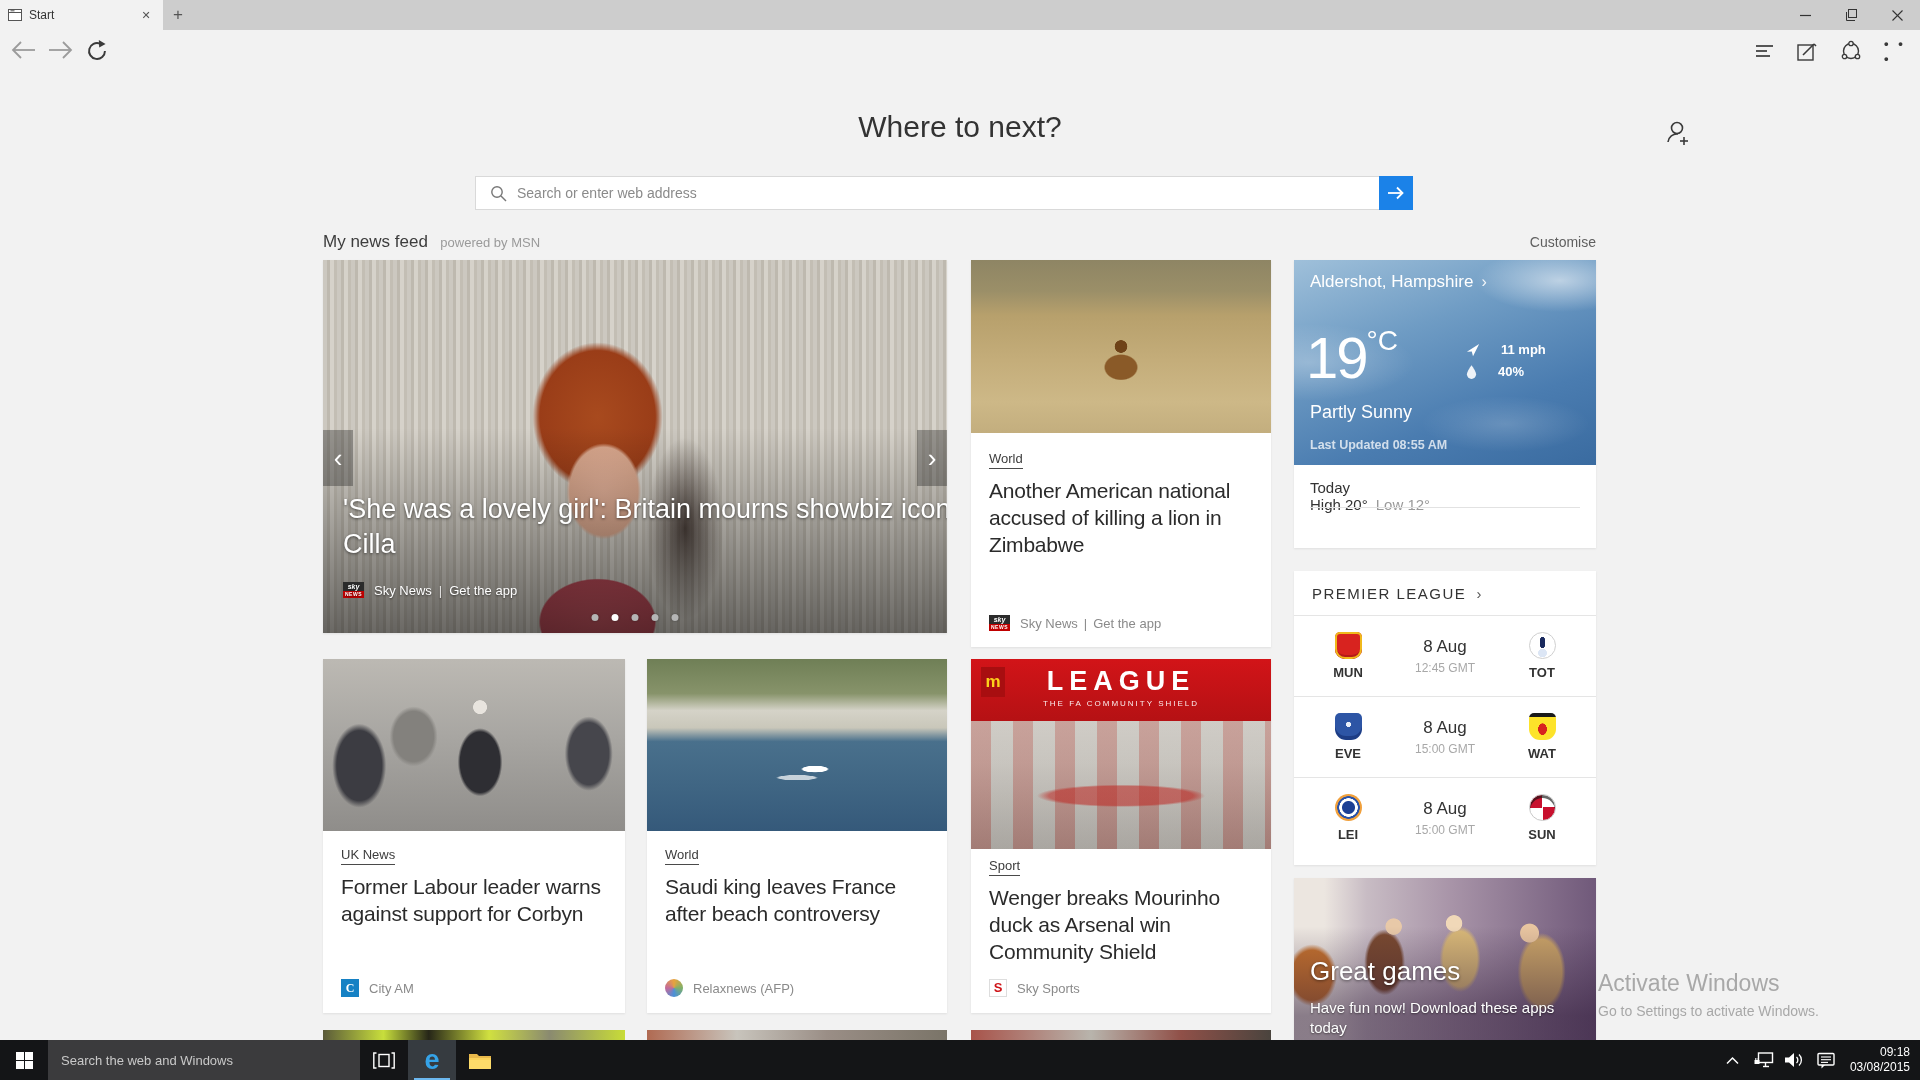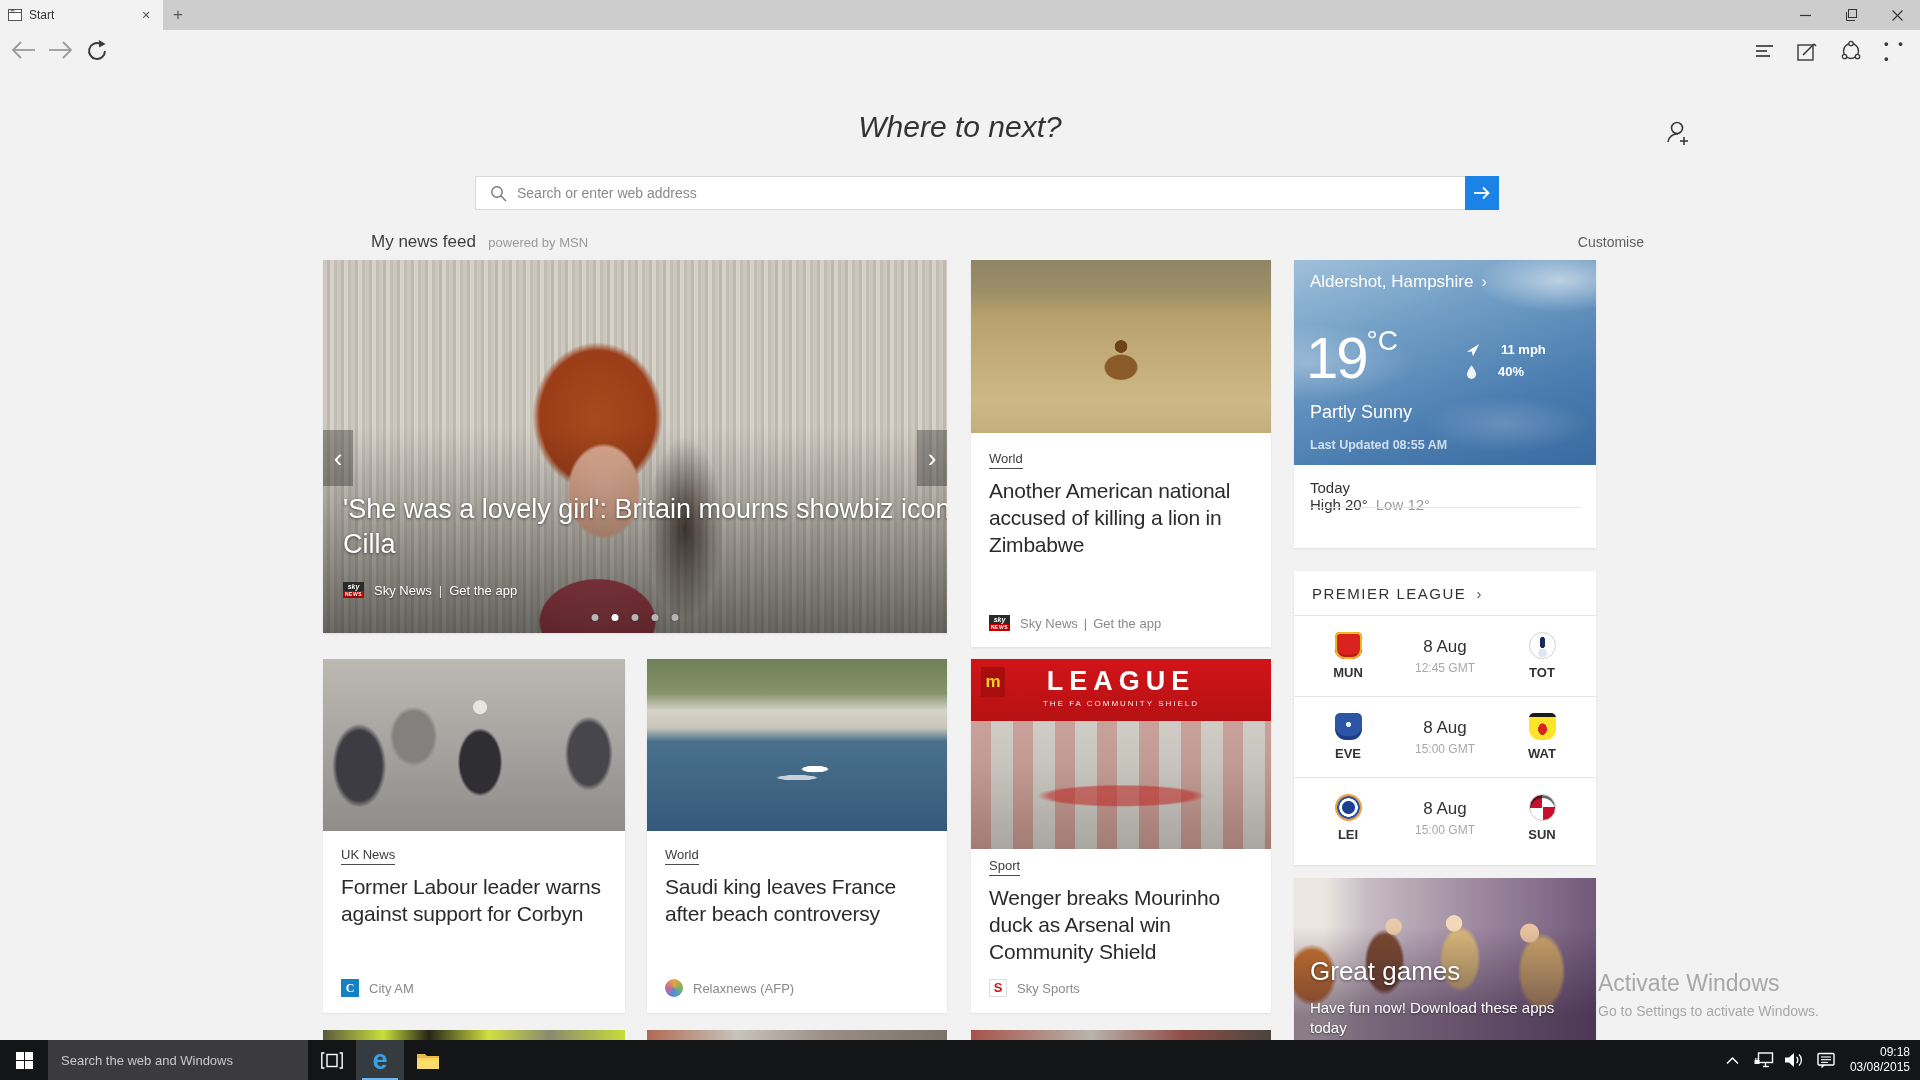"Where to next?" .page-title { font-style: italic -> none }
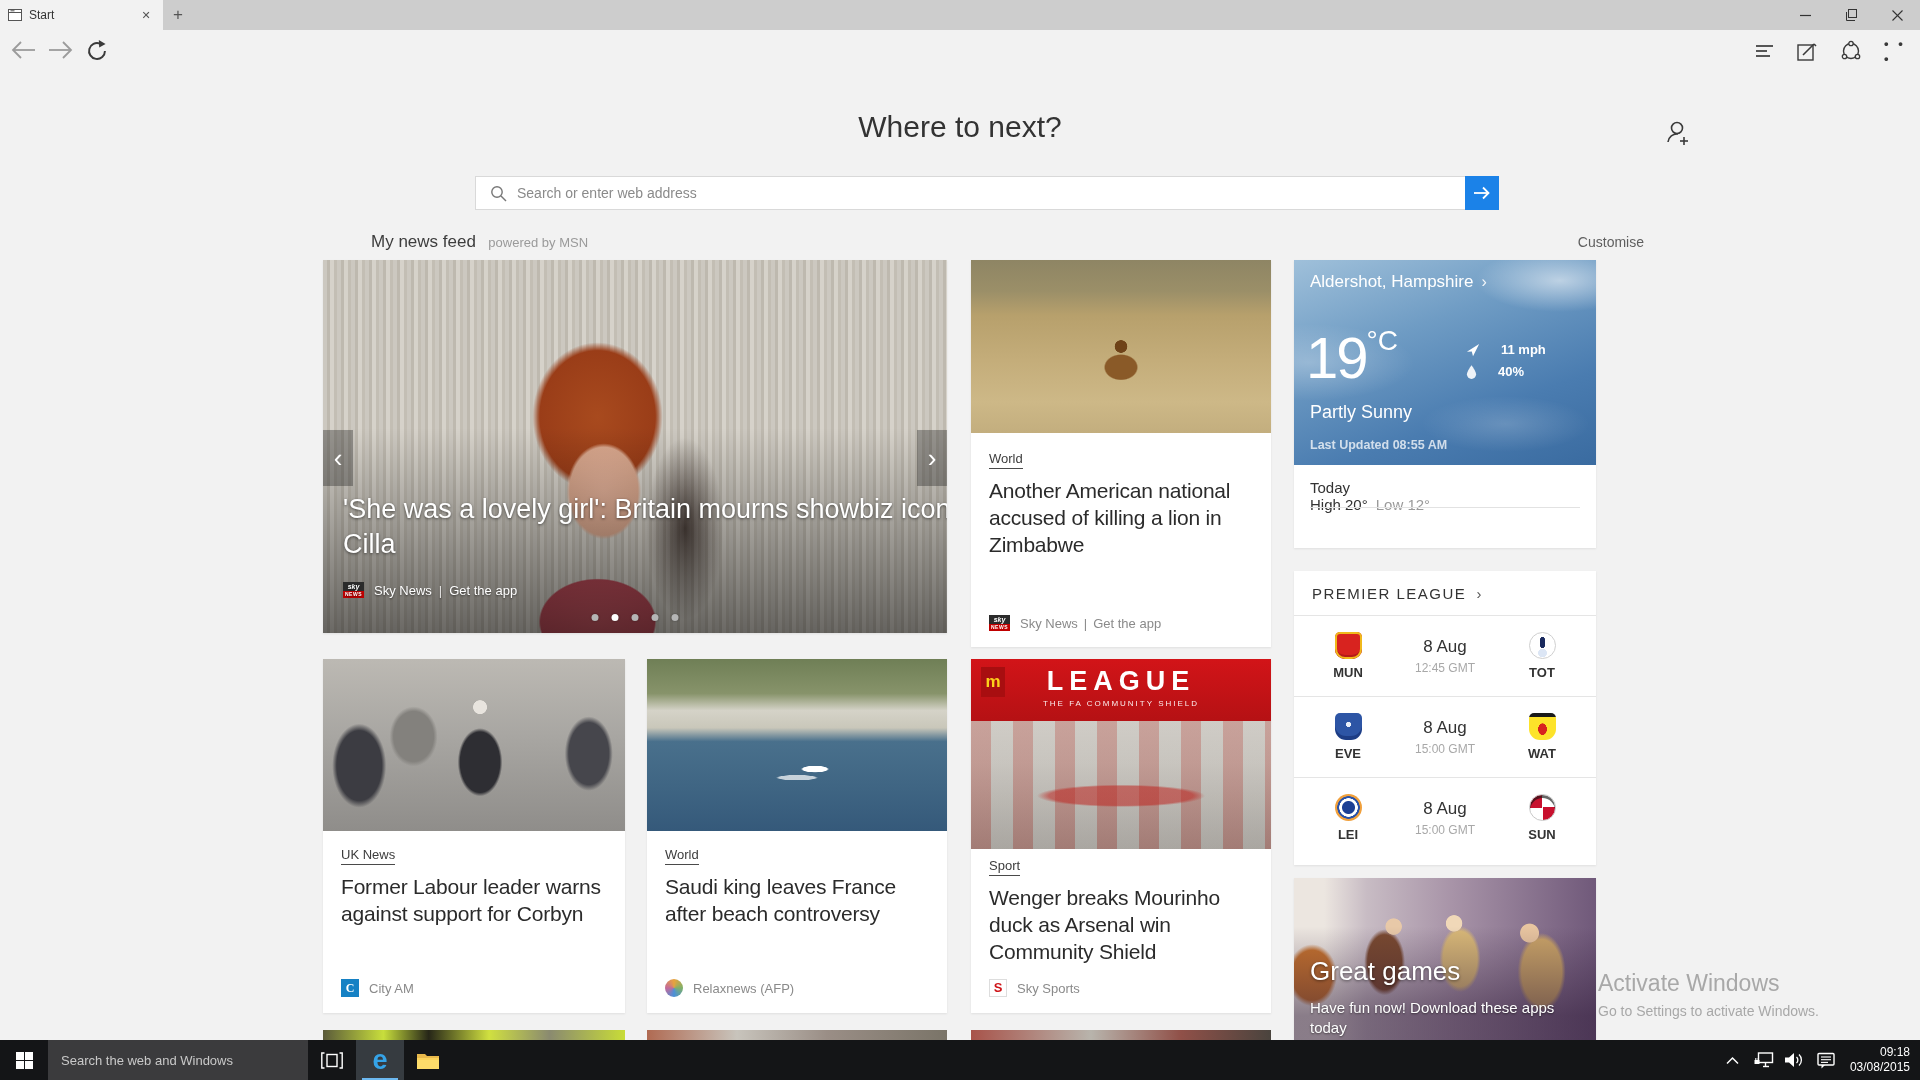"Search or enter web address" .searchbar { width: 1024px -> 938px }
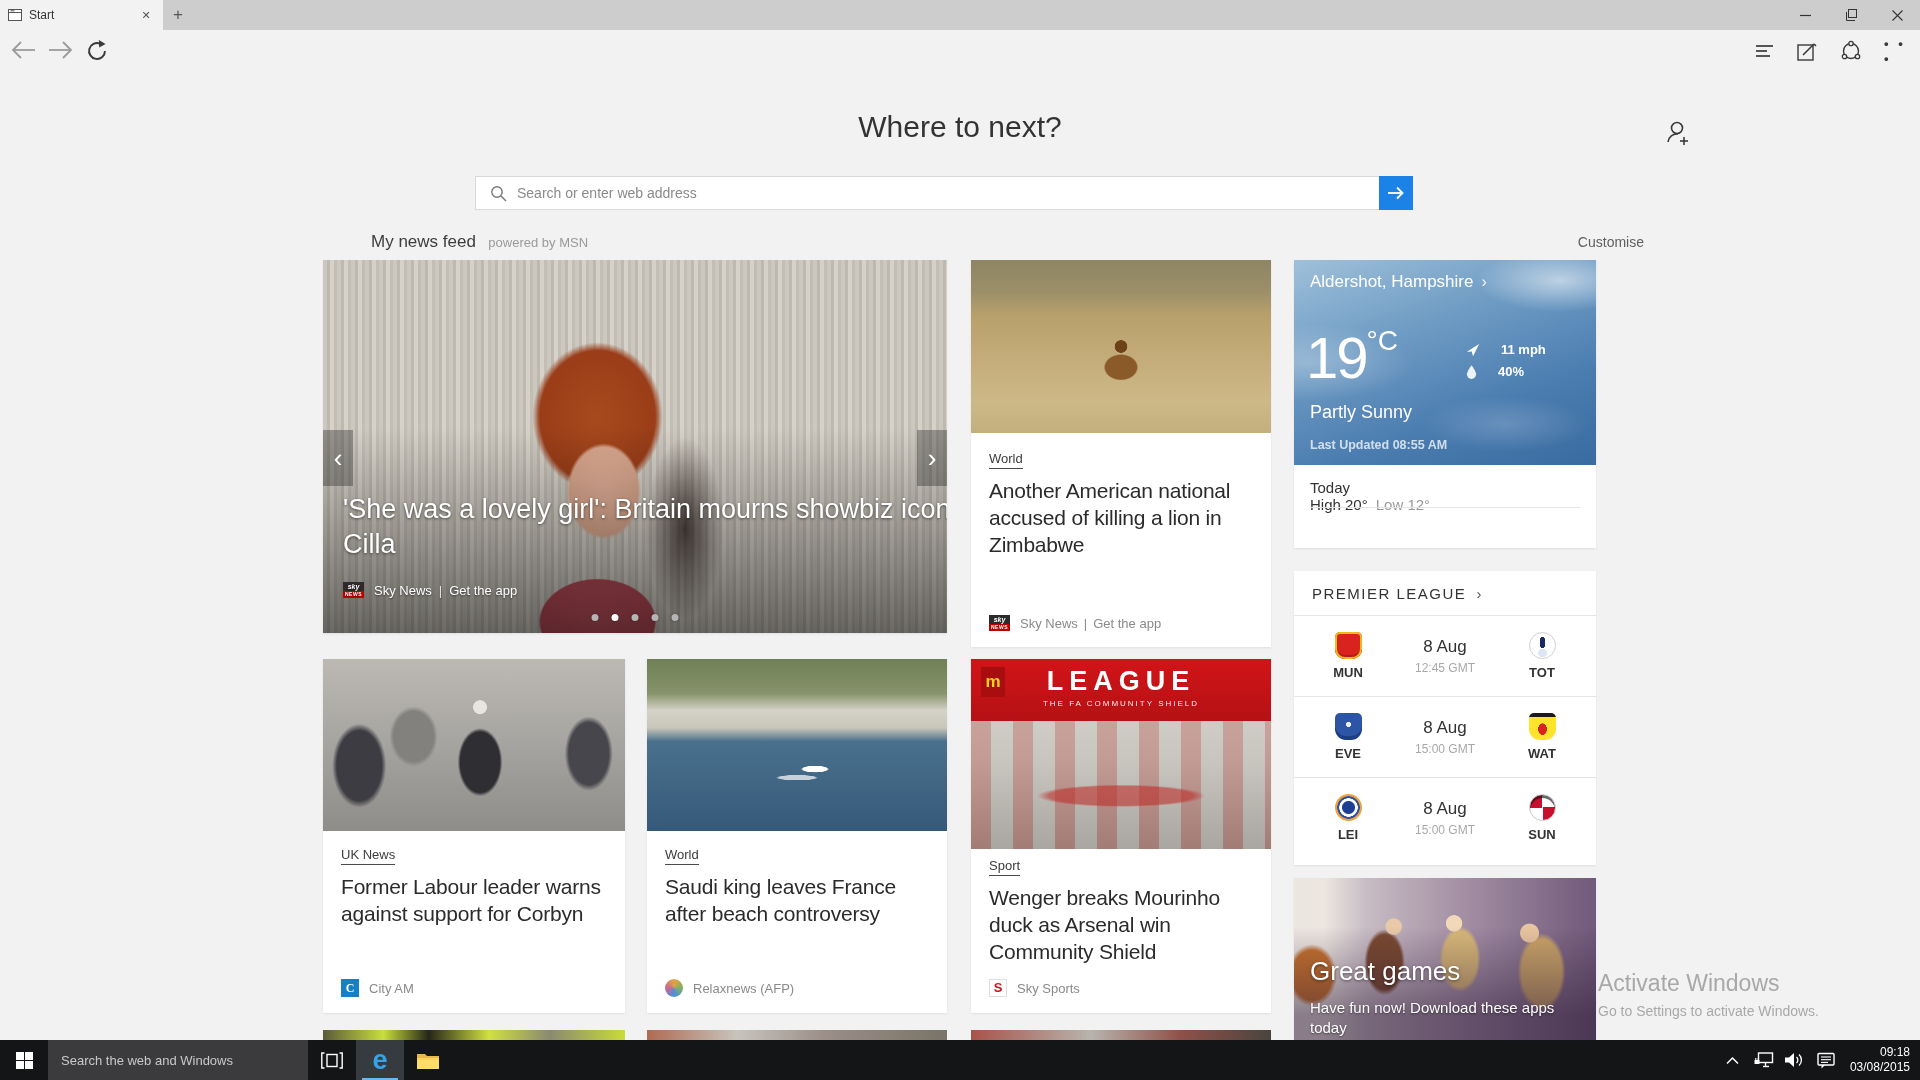"My news feed powered by" .feed-hdr { margin-left: 48px -> none }
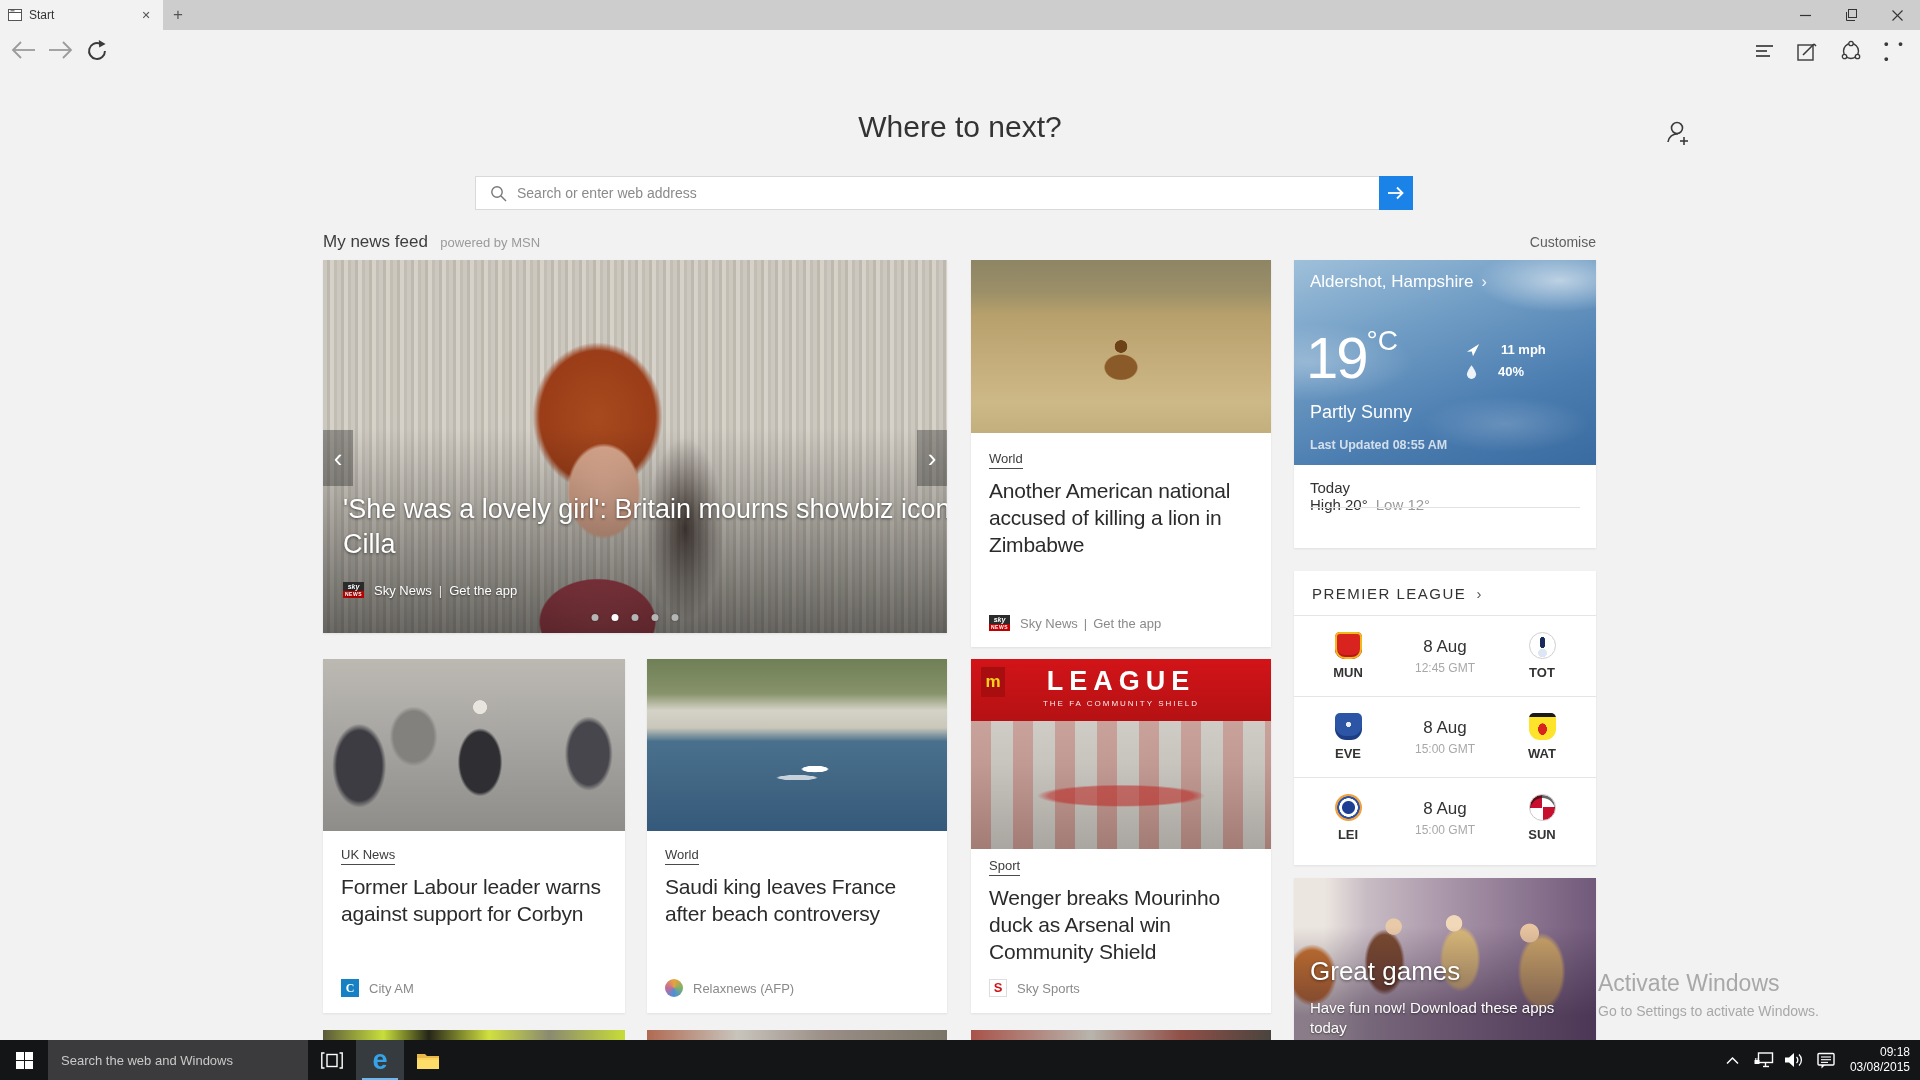"Search the web and Windows" .tb-search { width: 260px -> 312px }
